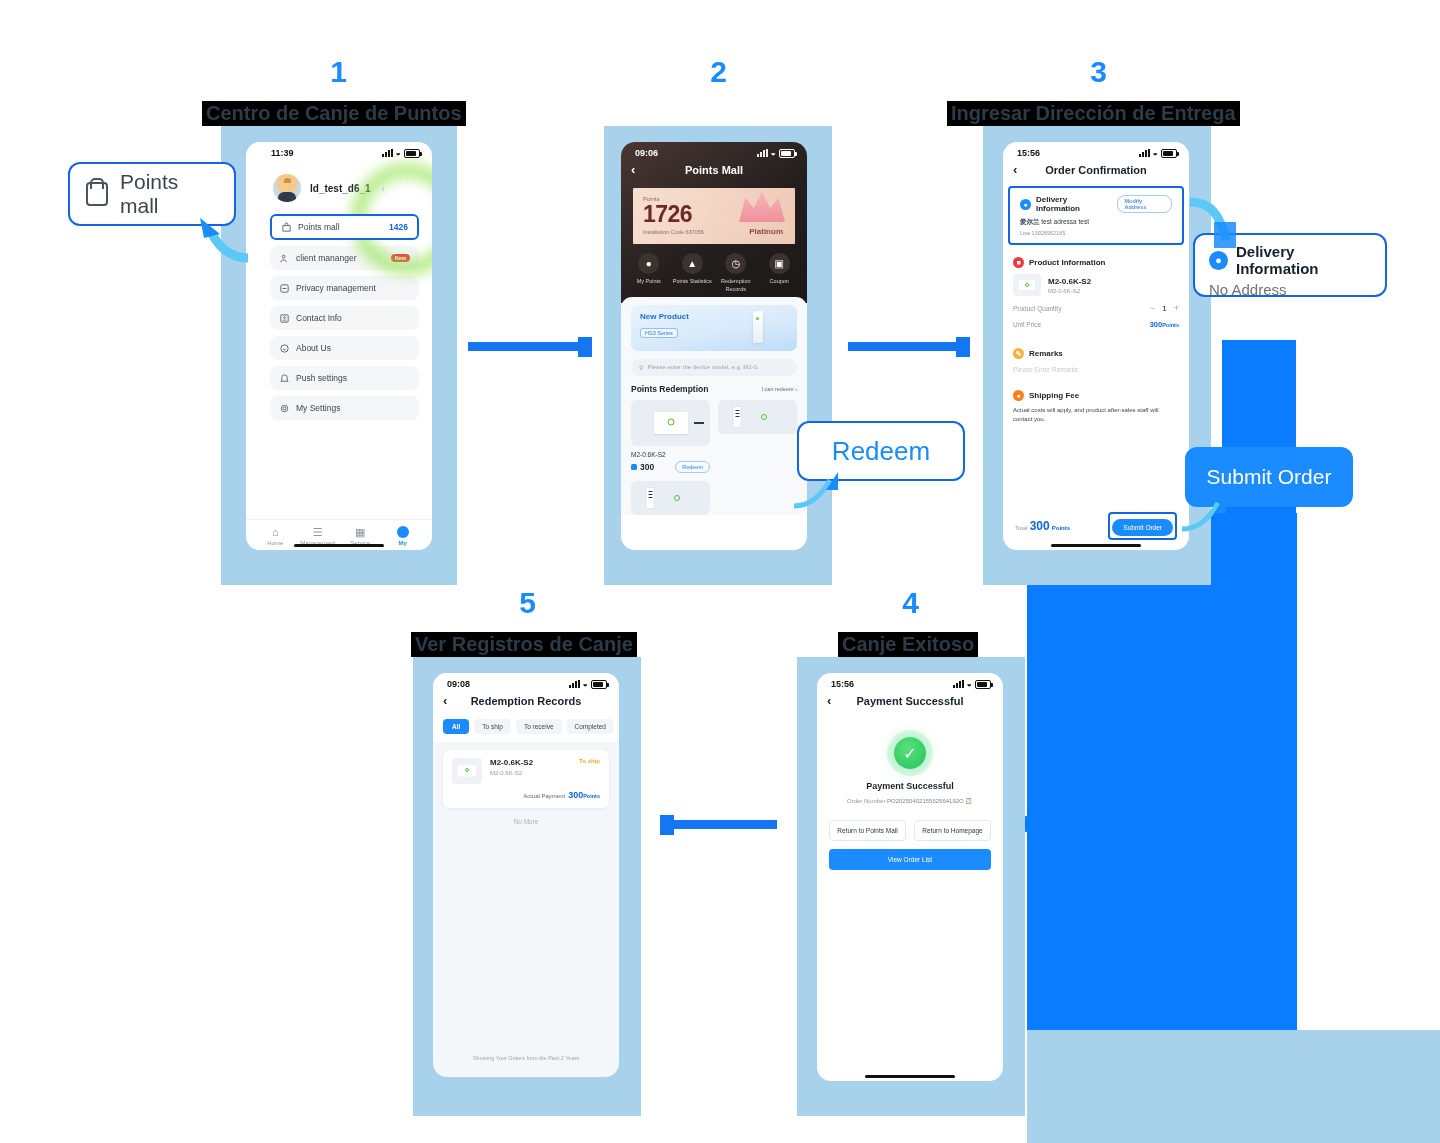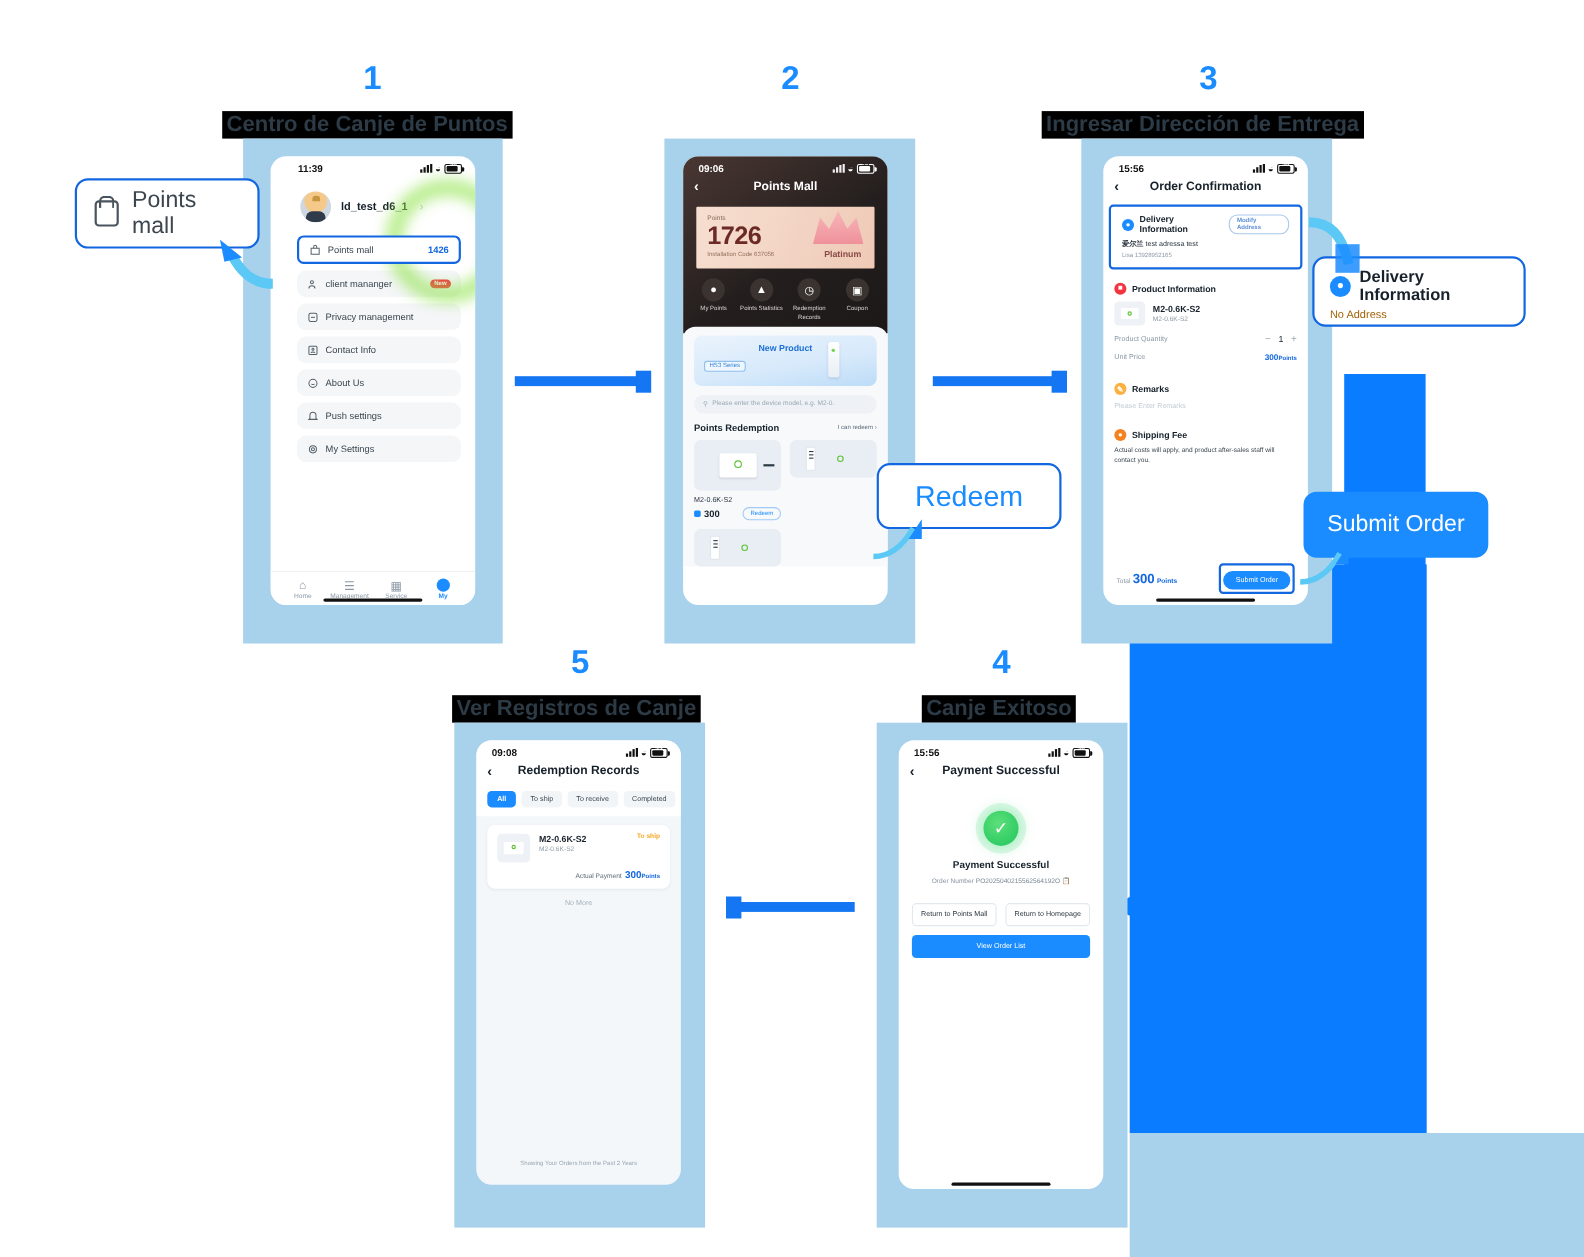"No Address" .co-stack .r2 { color: #a16207 -> #737373; font-size: 10px -> 15px }
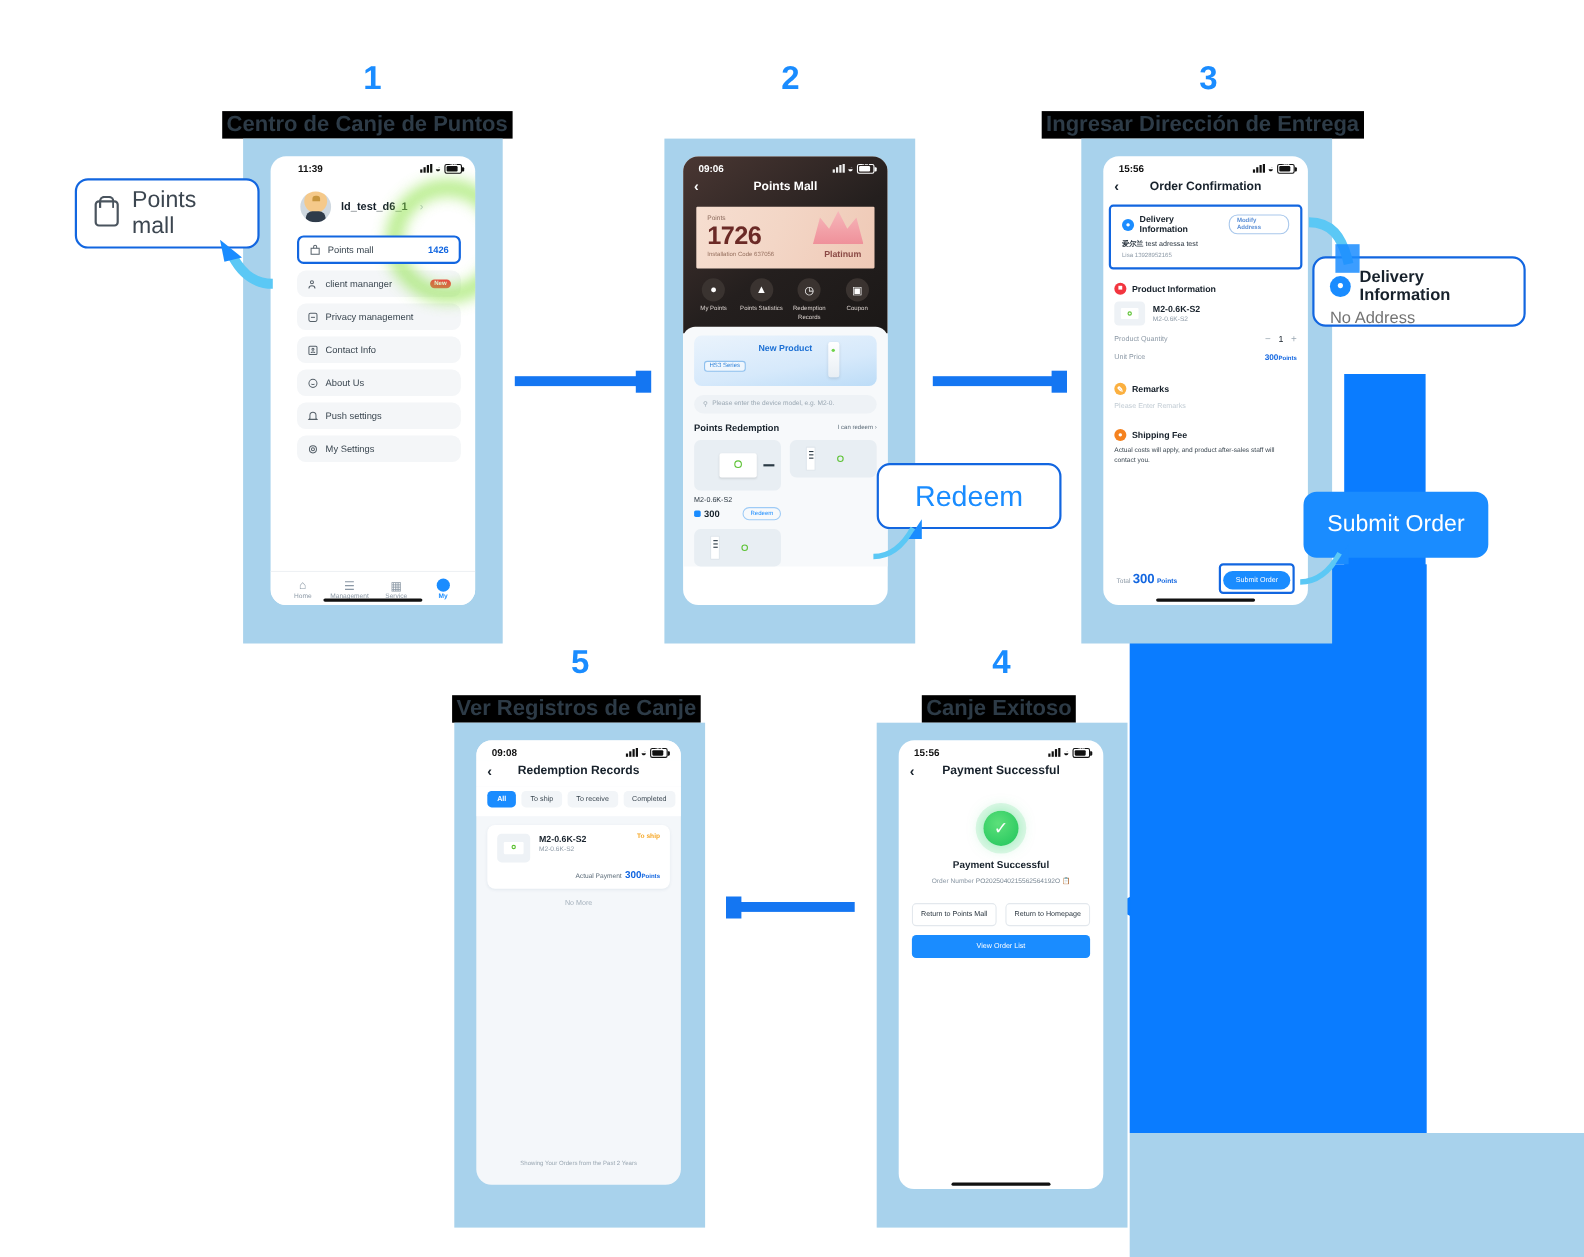"New Product" .promo .t { text-align: center -> none }
